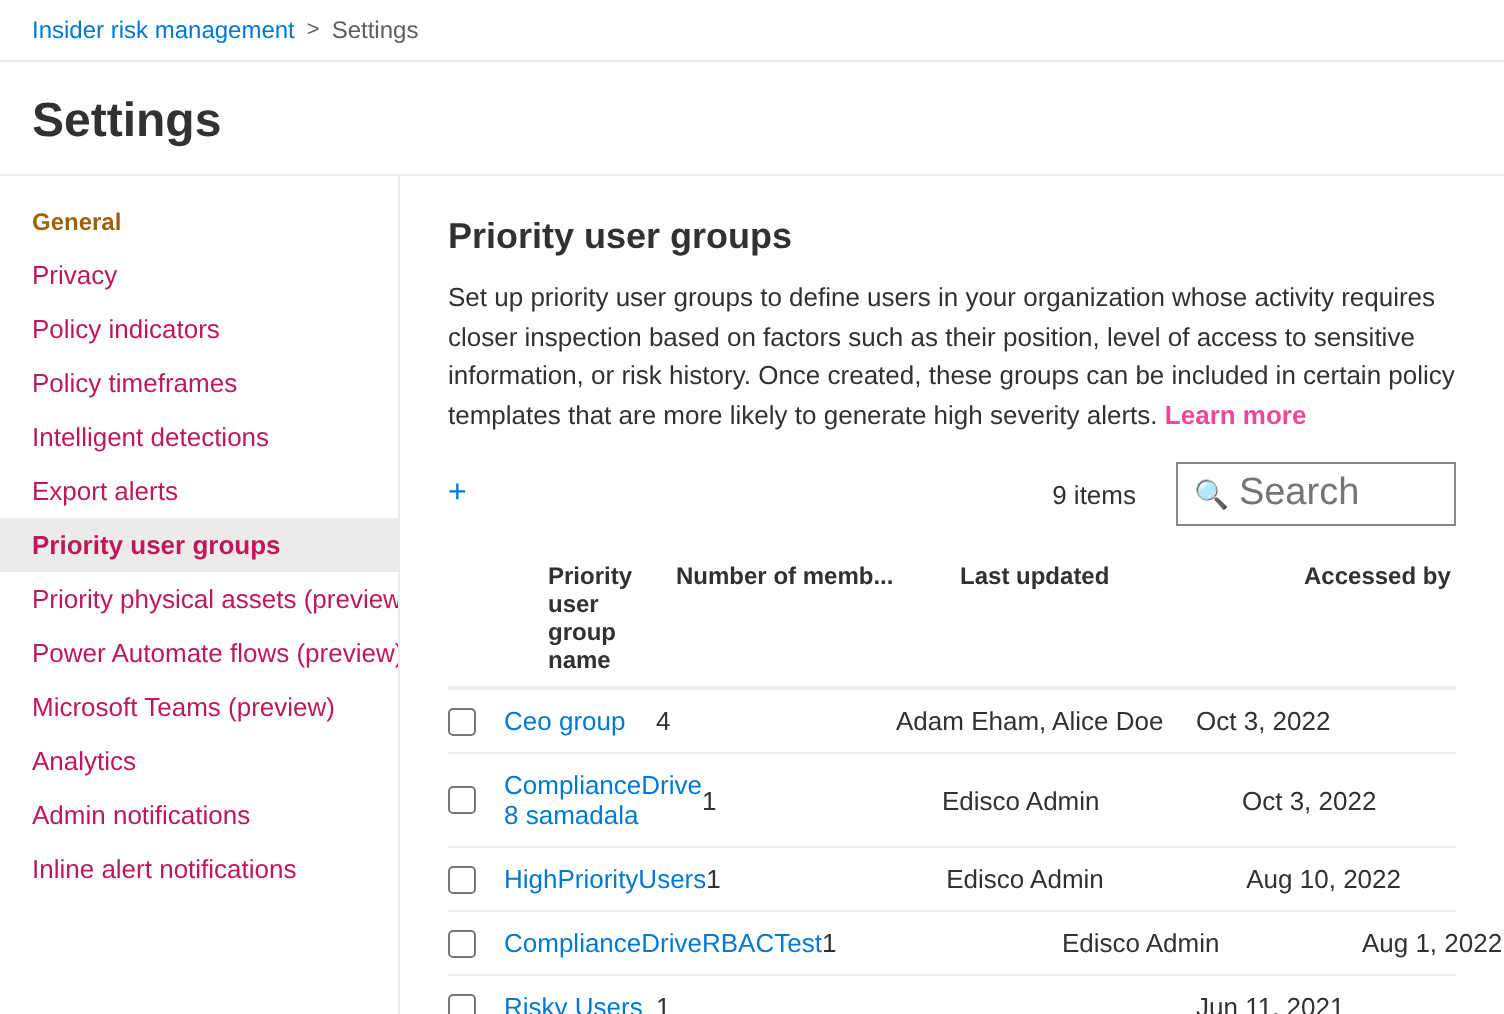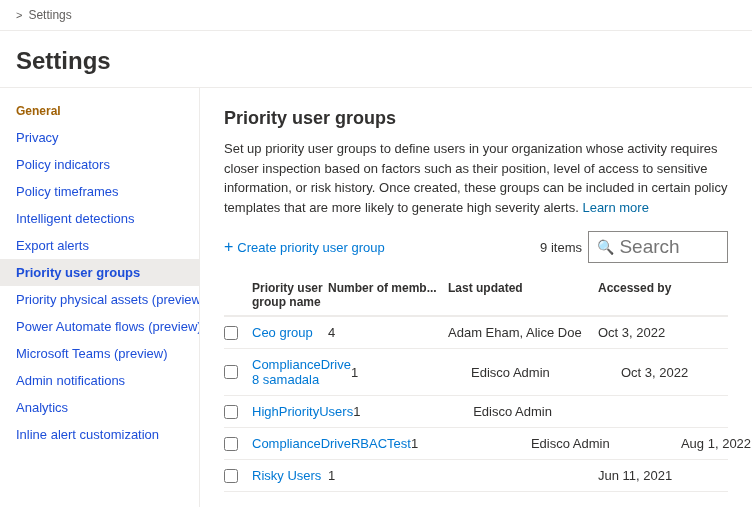"Insider risk management" a { html: none -> <a>Insider risk management</a> }
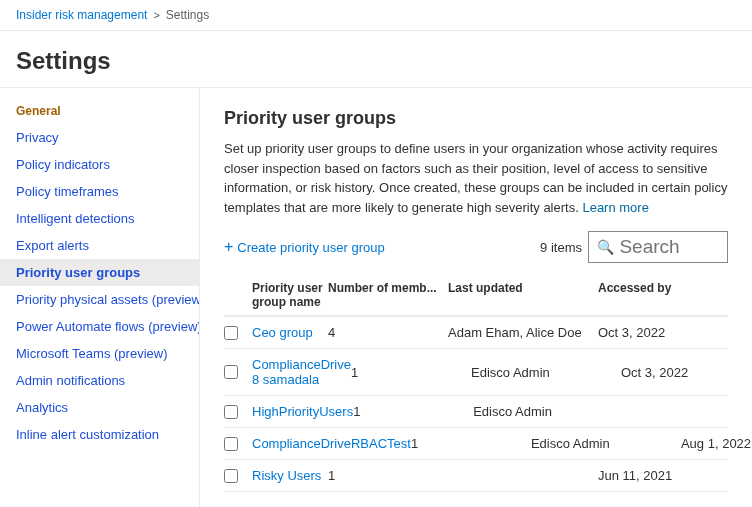"Privacy" .sidebar-item { color: #1d4ed8 -> #be185d }
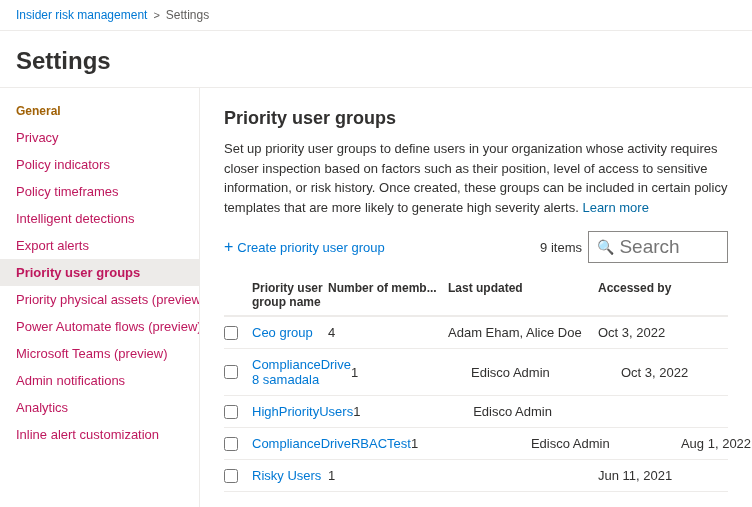"Learn more" .description a { color: #0369a1 -> #ec4899; font-weight: none -> bold }
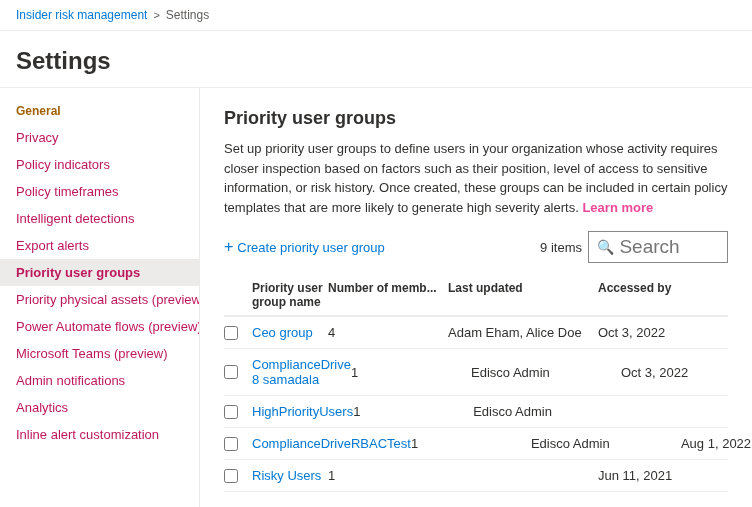"Create priority user group" span { html: <span>Create priority user group</span> -> none }
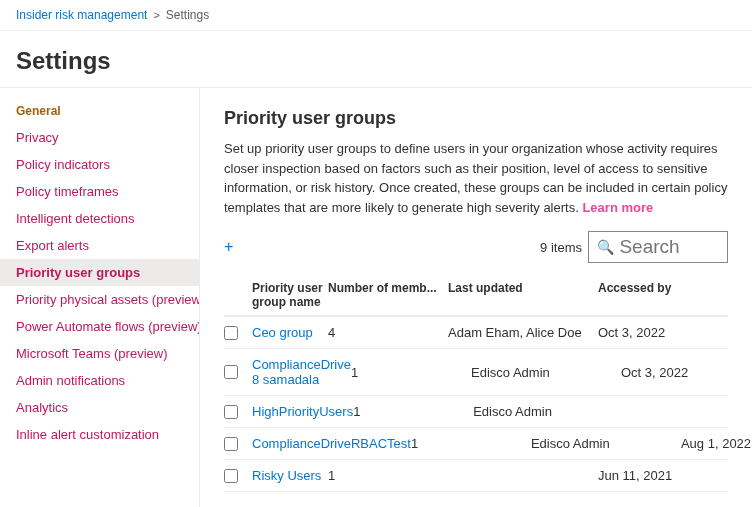"9 items" .toolbar-right { gap: 6px -> 20px }
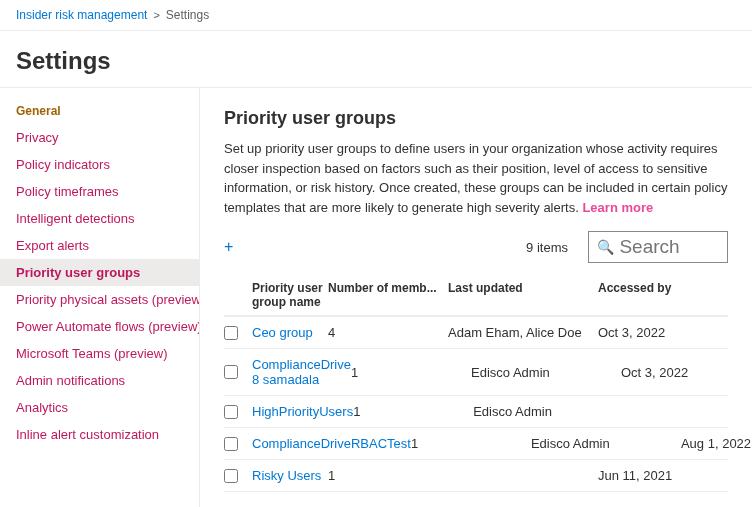"Priority user group name" .table-header { gap: none -> 22px }
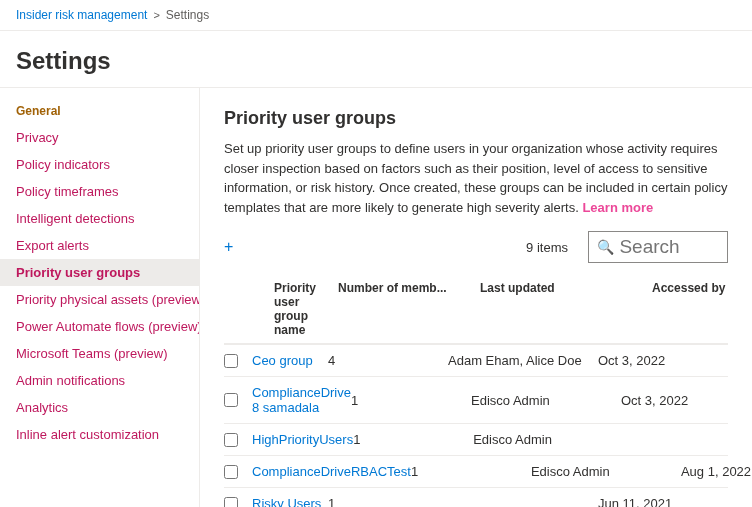"Admin notifications" a.sidebar-item { order: before "Analytics" -> after "Analytics" }
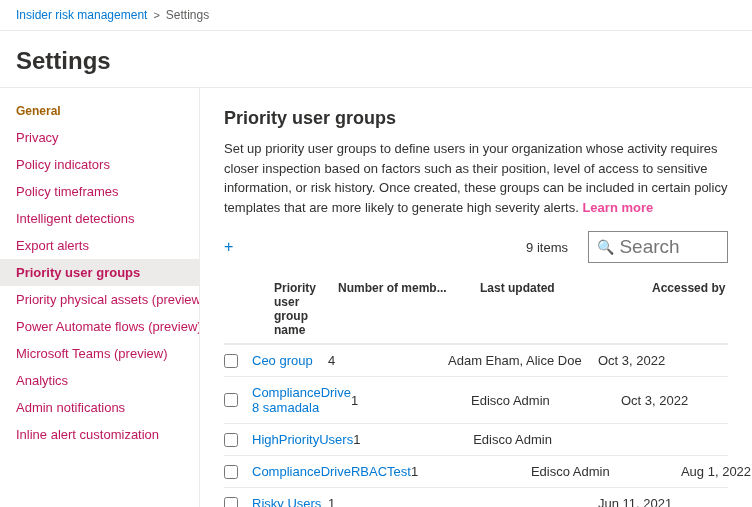"Inline alert customization" a.sidebar-item { text: customization -> notifications }
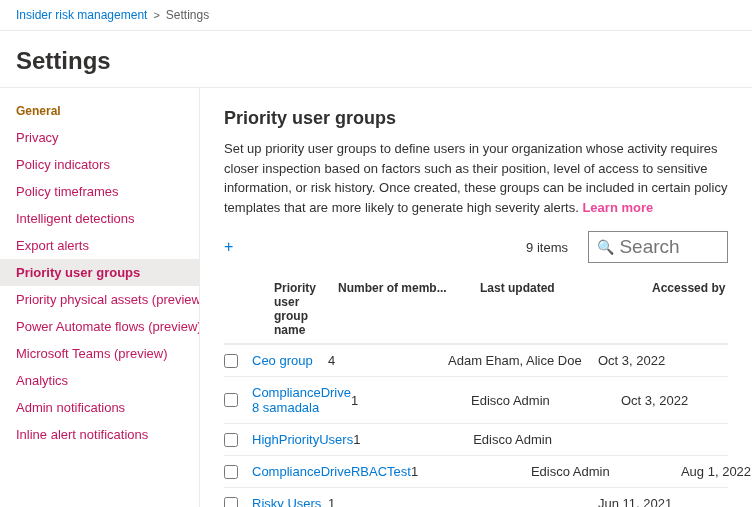"Aug 10, 2022" div { html: none -> <div>Aug 10, 2022</div> }
